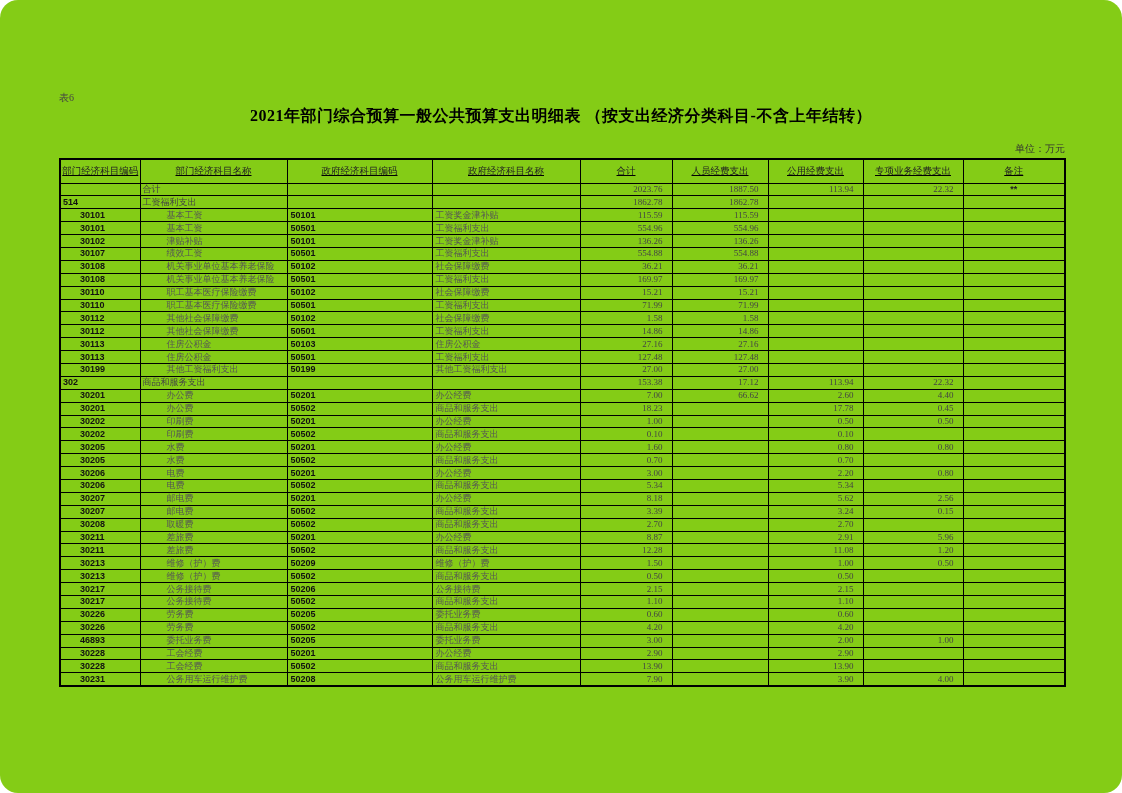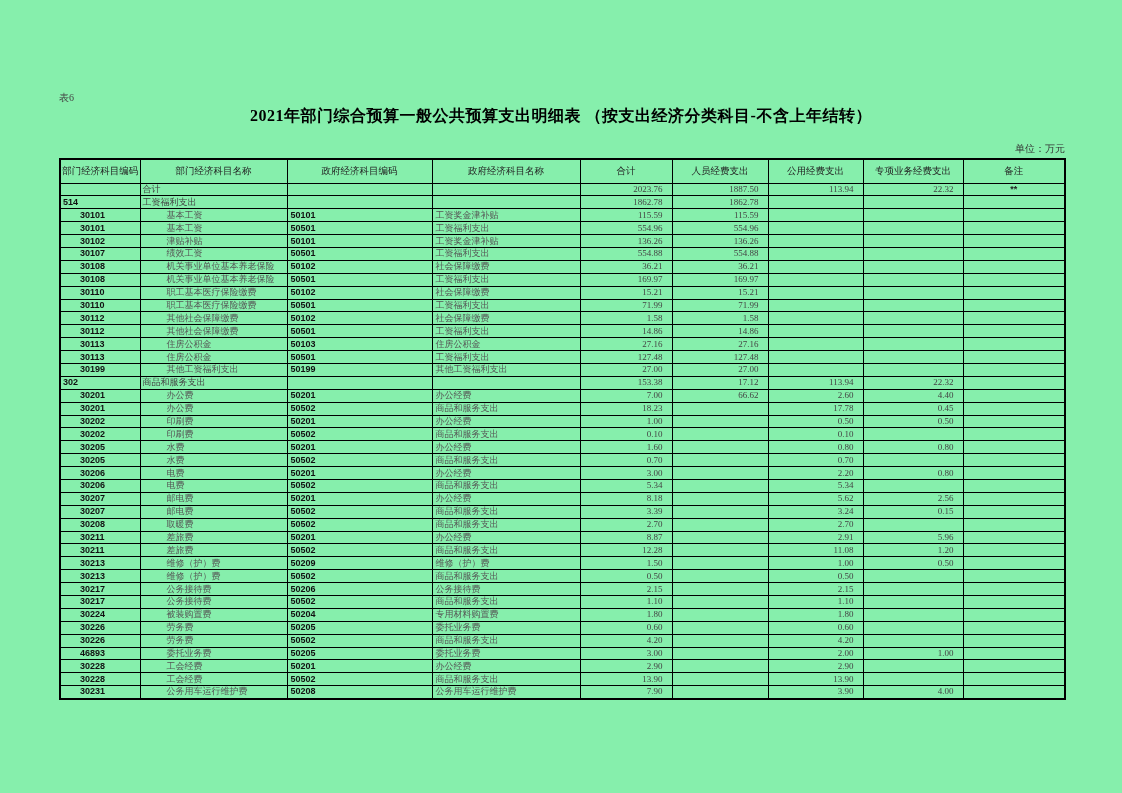"表6" .page { background: #86efac -> #84cc16; border-radius: none -> 18px }
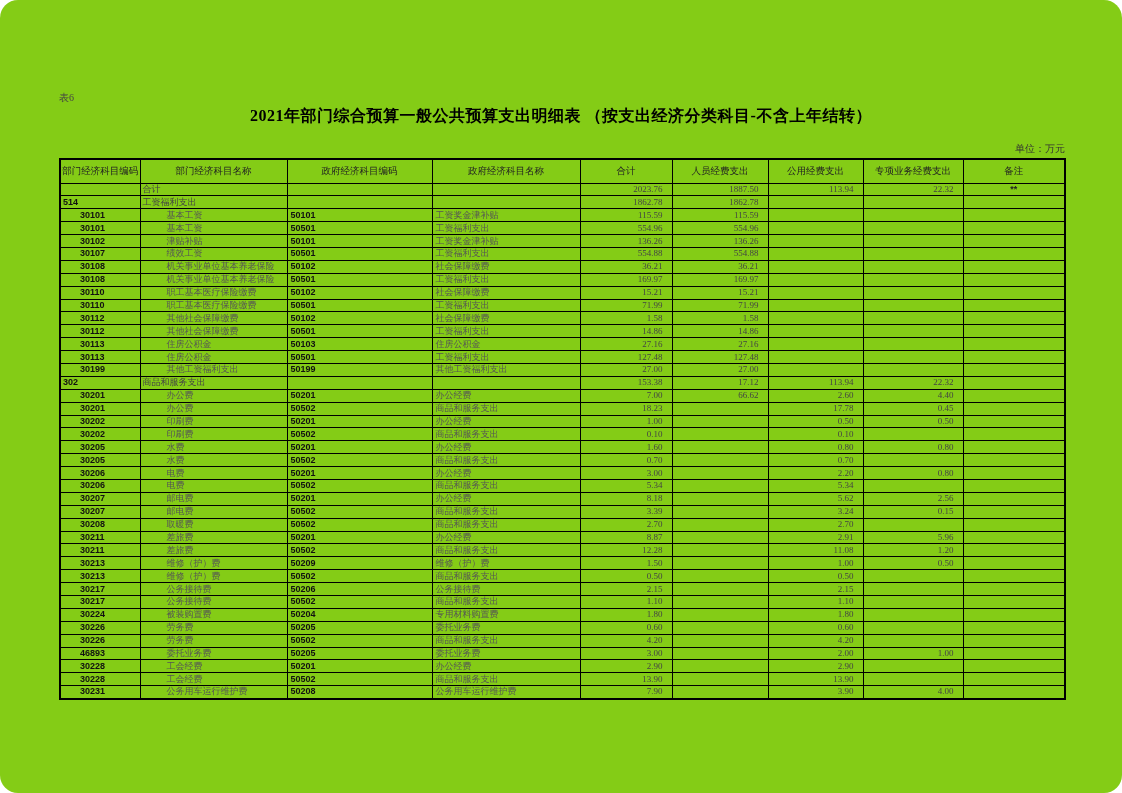"部门经济科目编码" thead tr { text-decoration: none -> underline }
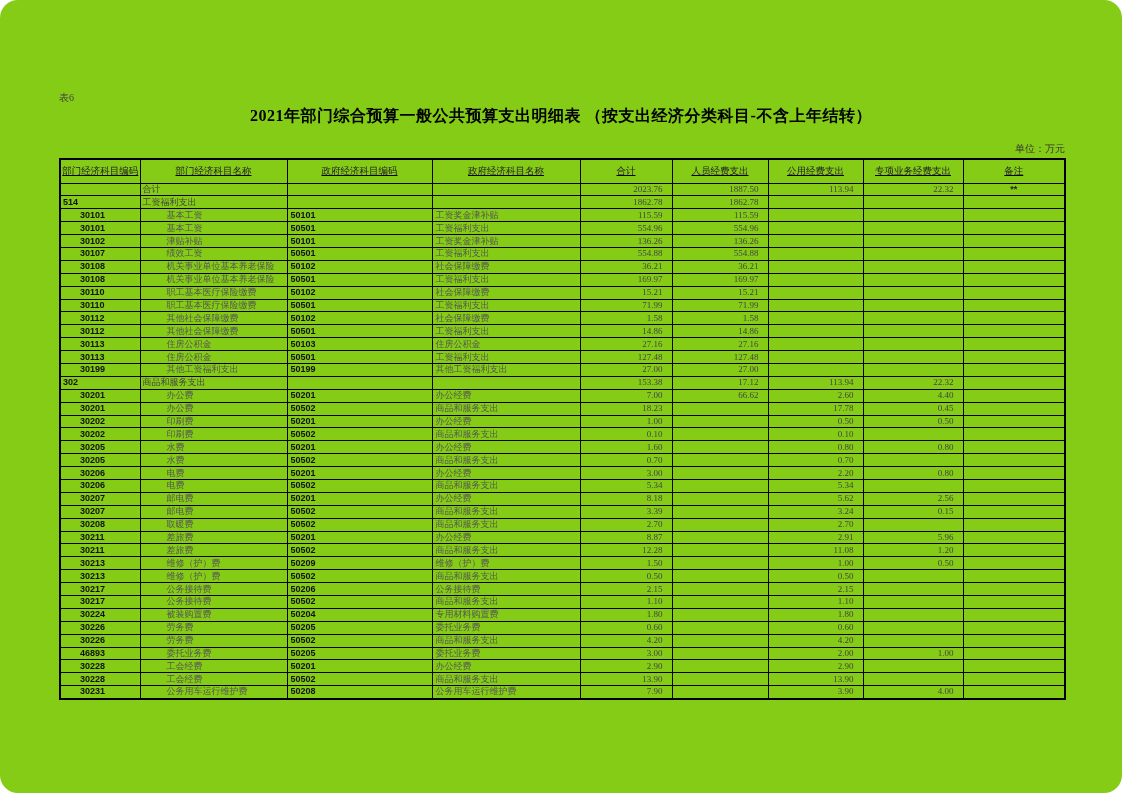"30224" tr.lv-item { html: <tr> <td>30224</td> <td>被装购置费</td> <td>50204</td> <td>专用材料购置费</td> <td>1.80</td> <td></td> <td>1.80</td> <td></td> <td></td> </tr> -> none }
